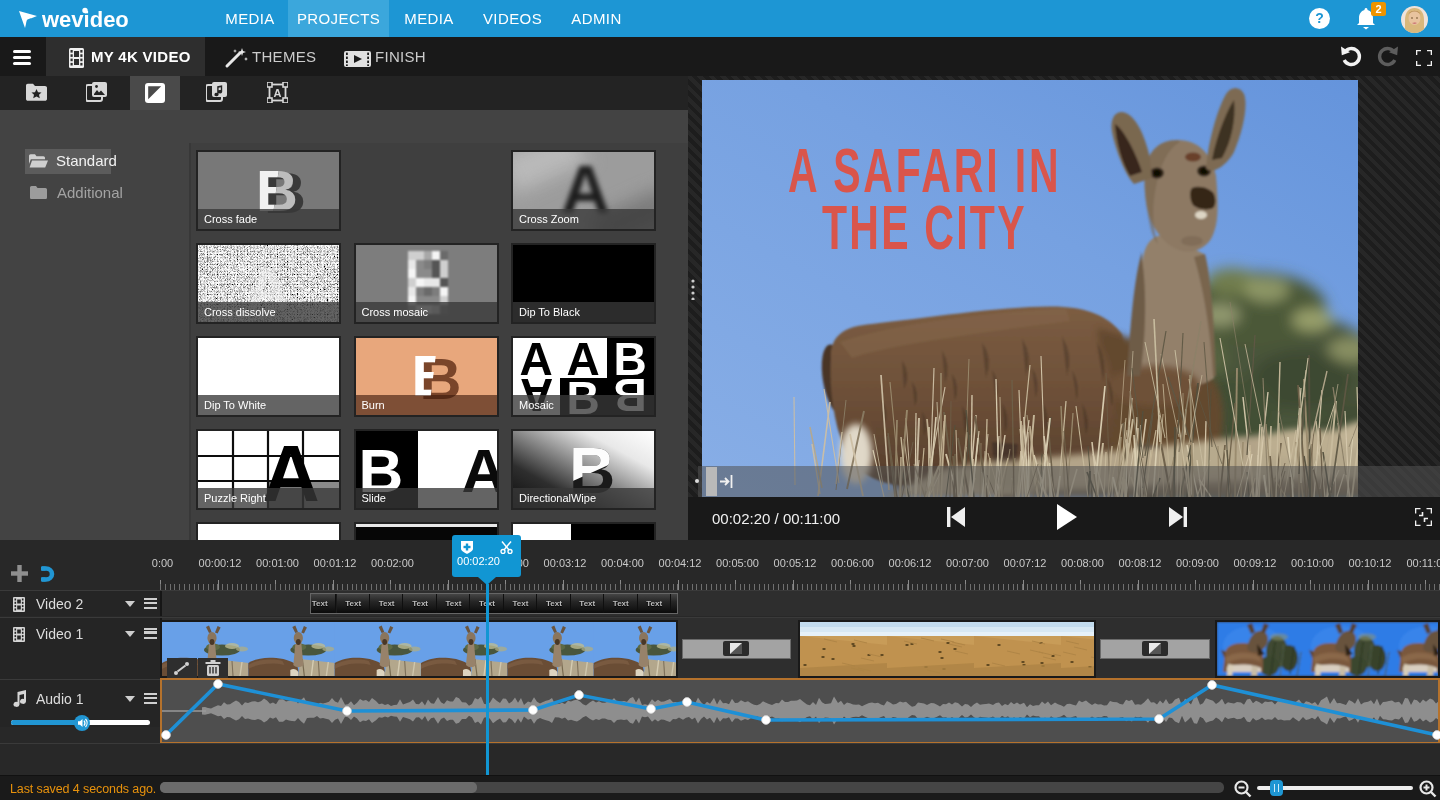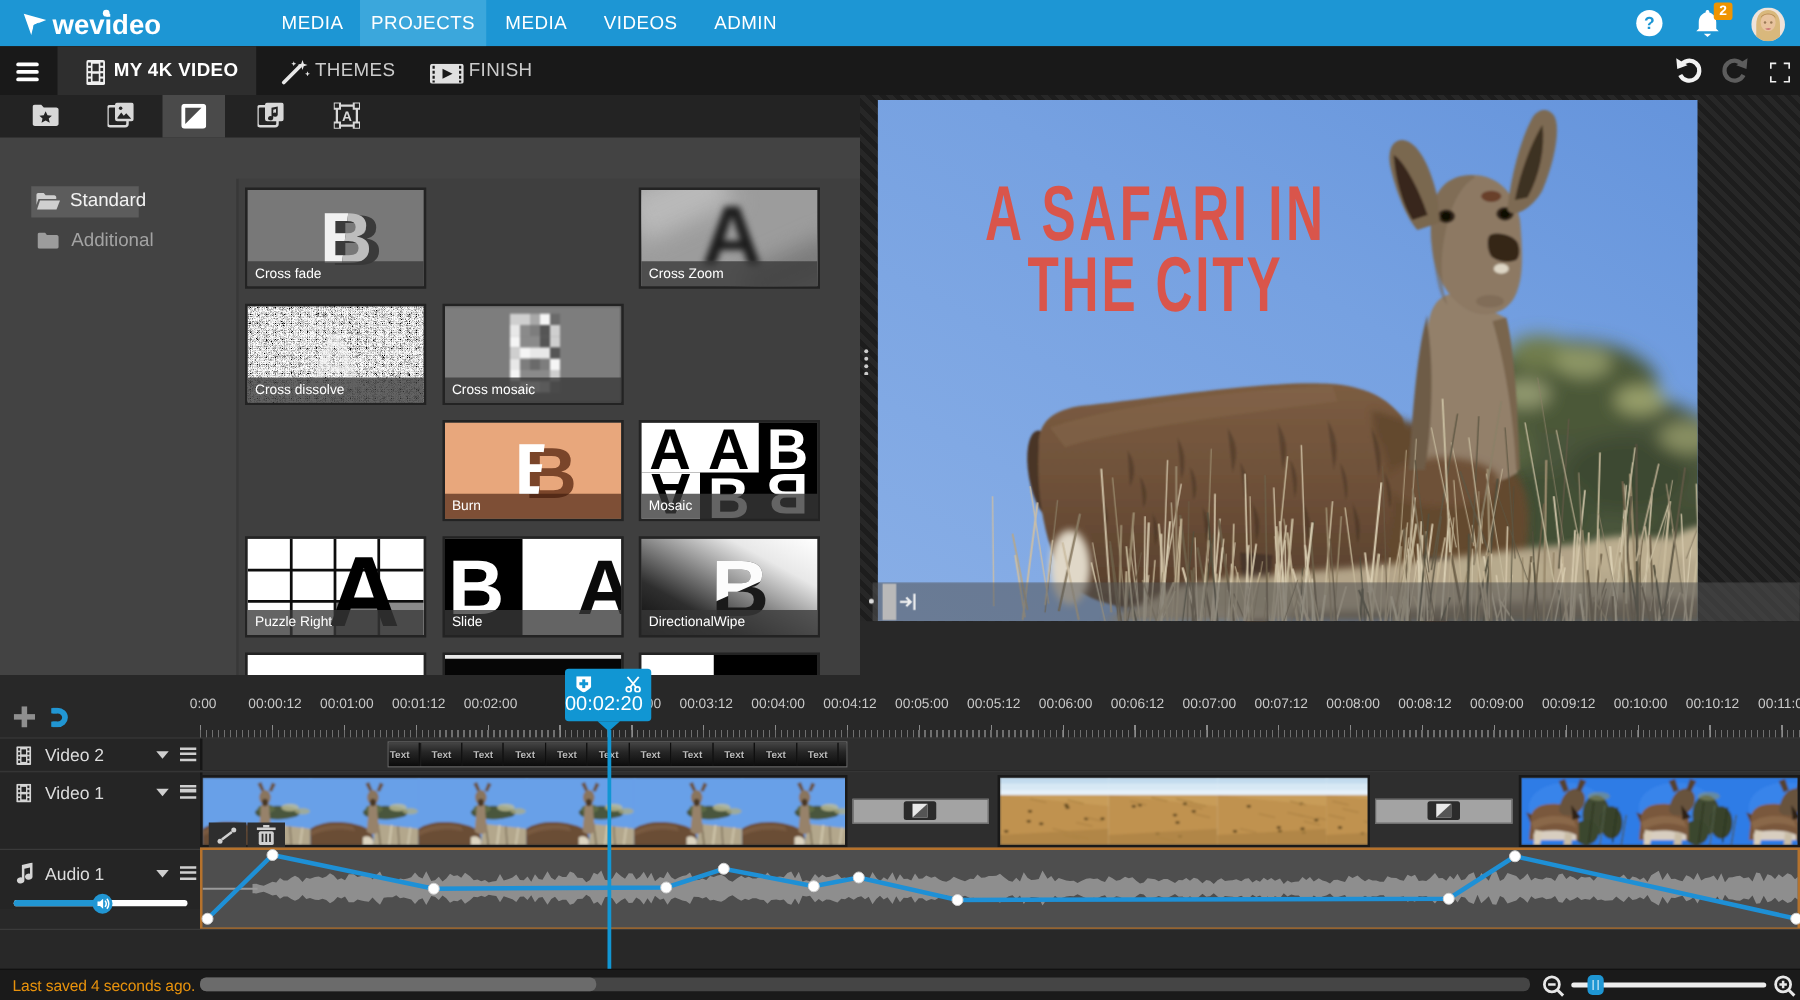"Dip To Black" div.thumb { html: none -> <div> <div></div> <div>Dip To Black</div> </div> }
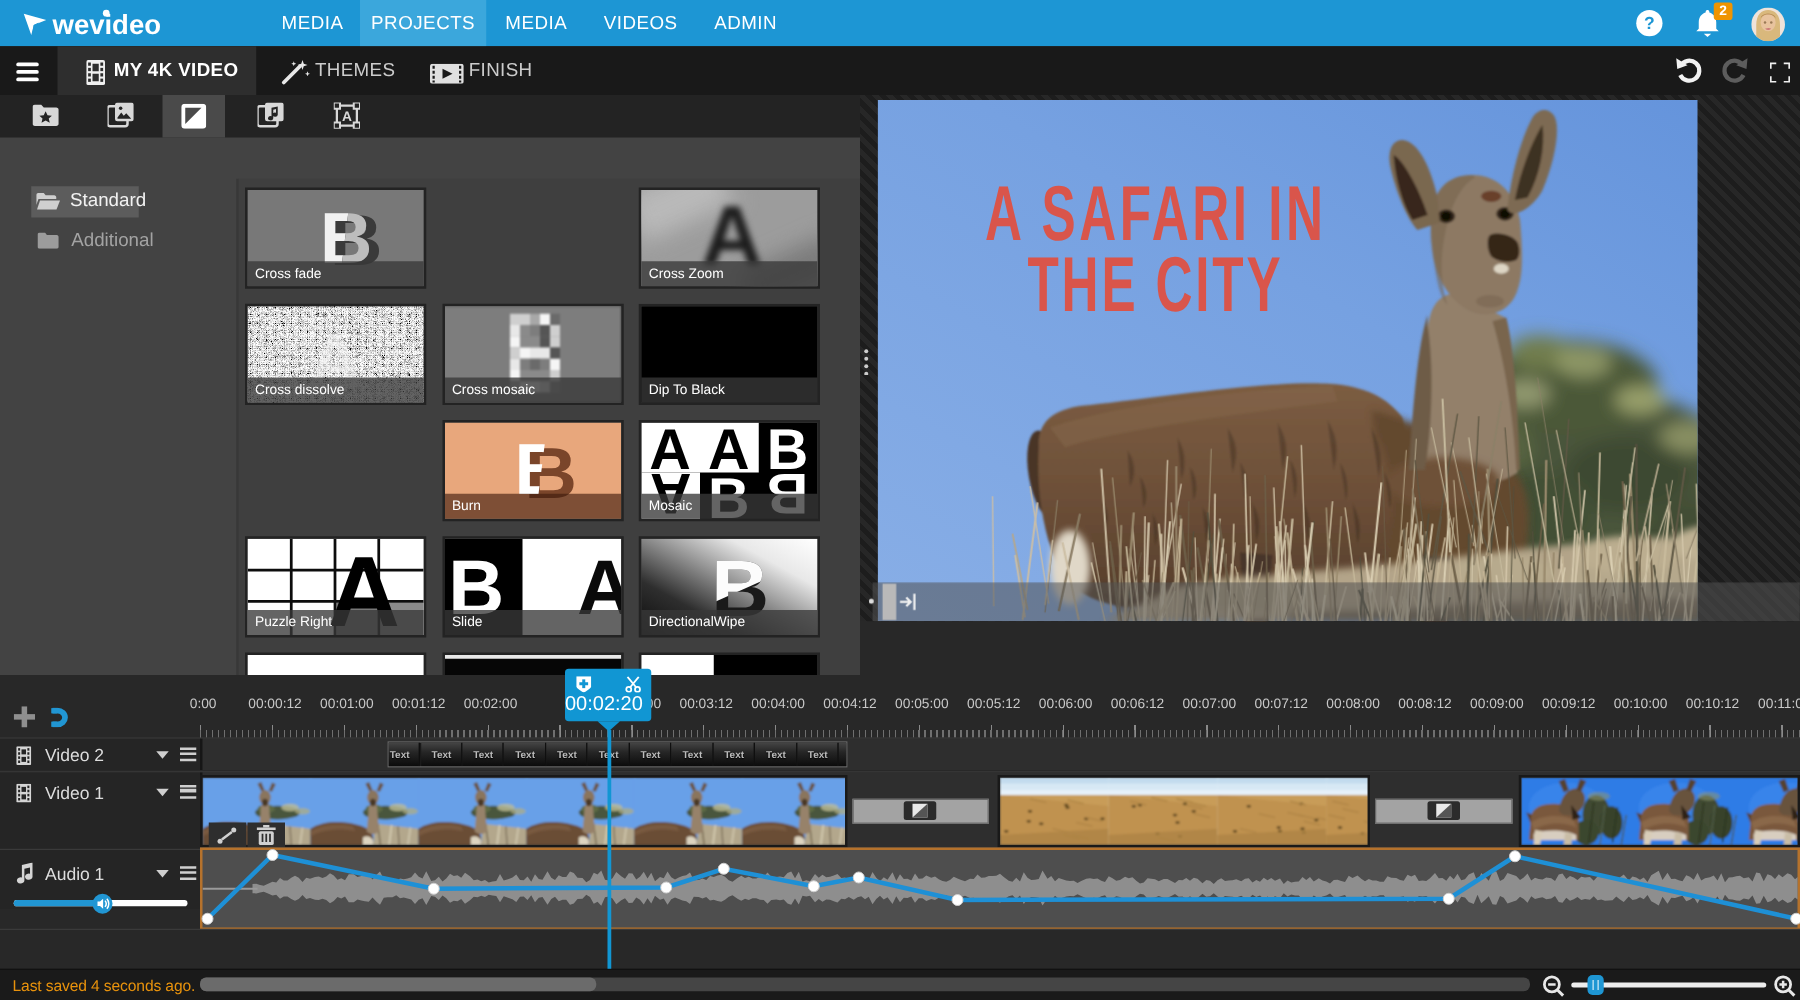"Dip To White" div.thumb { html: none -> <div> <div></div> <div>Dip To White</div> </div> }
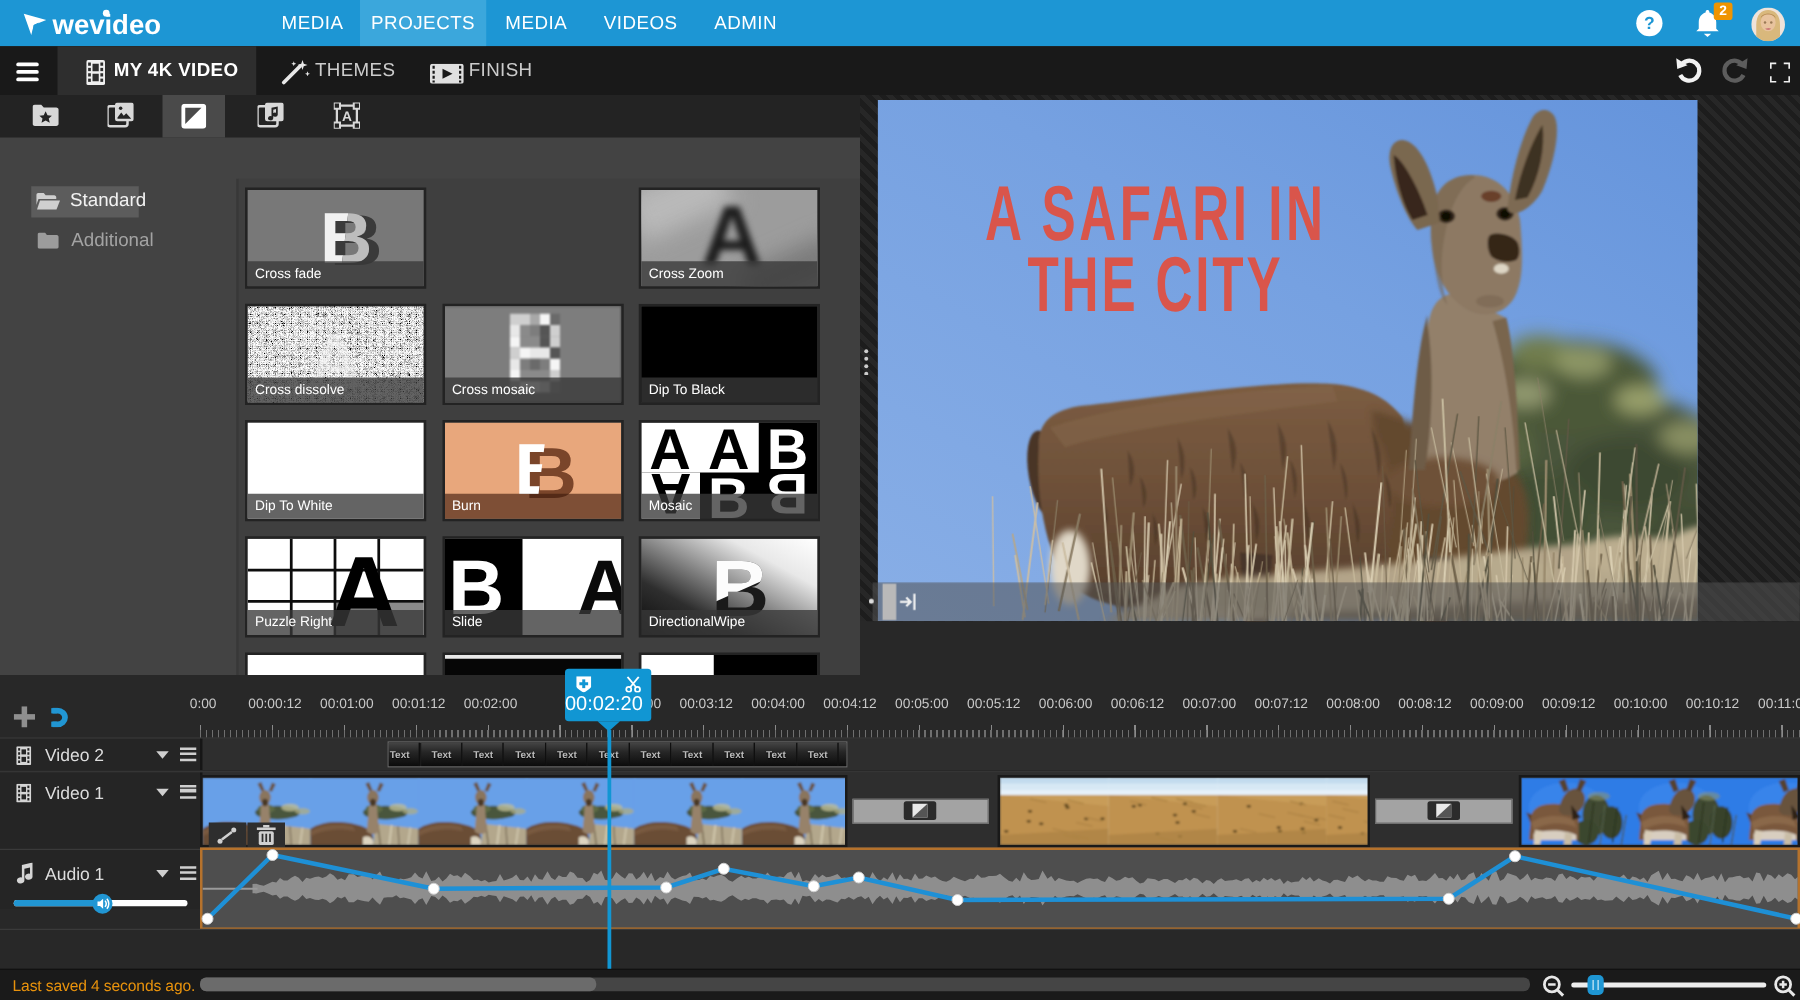"00:02:20 / 00:11:00" div { html: none -> <div> <div>00:02:20 / 00:11:00</div> <svg> <rect></rect> <path></path> </svg> <svg> <path></path> </svg> <svg> <path></path> <rect></rect> </svg> <svg> <path></path> <path></path> </svg> </div> }
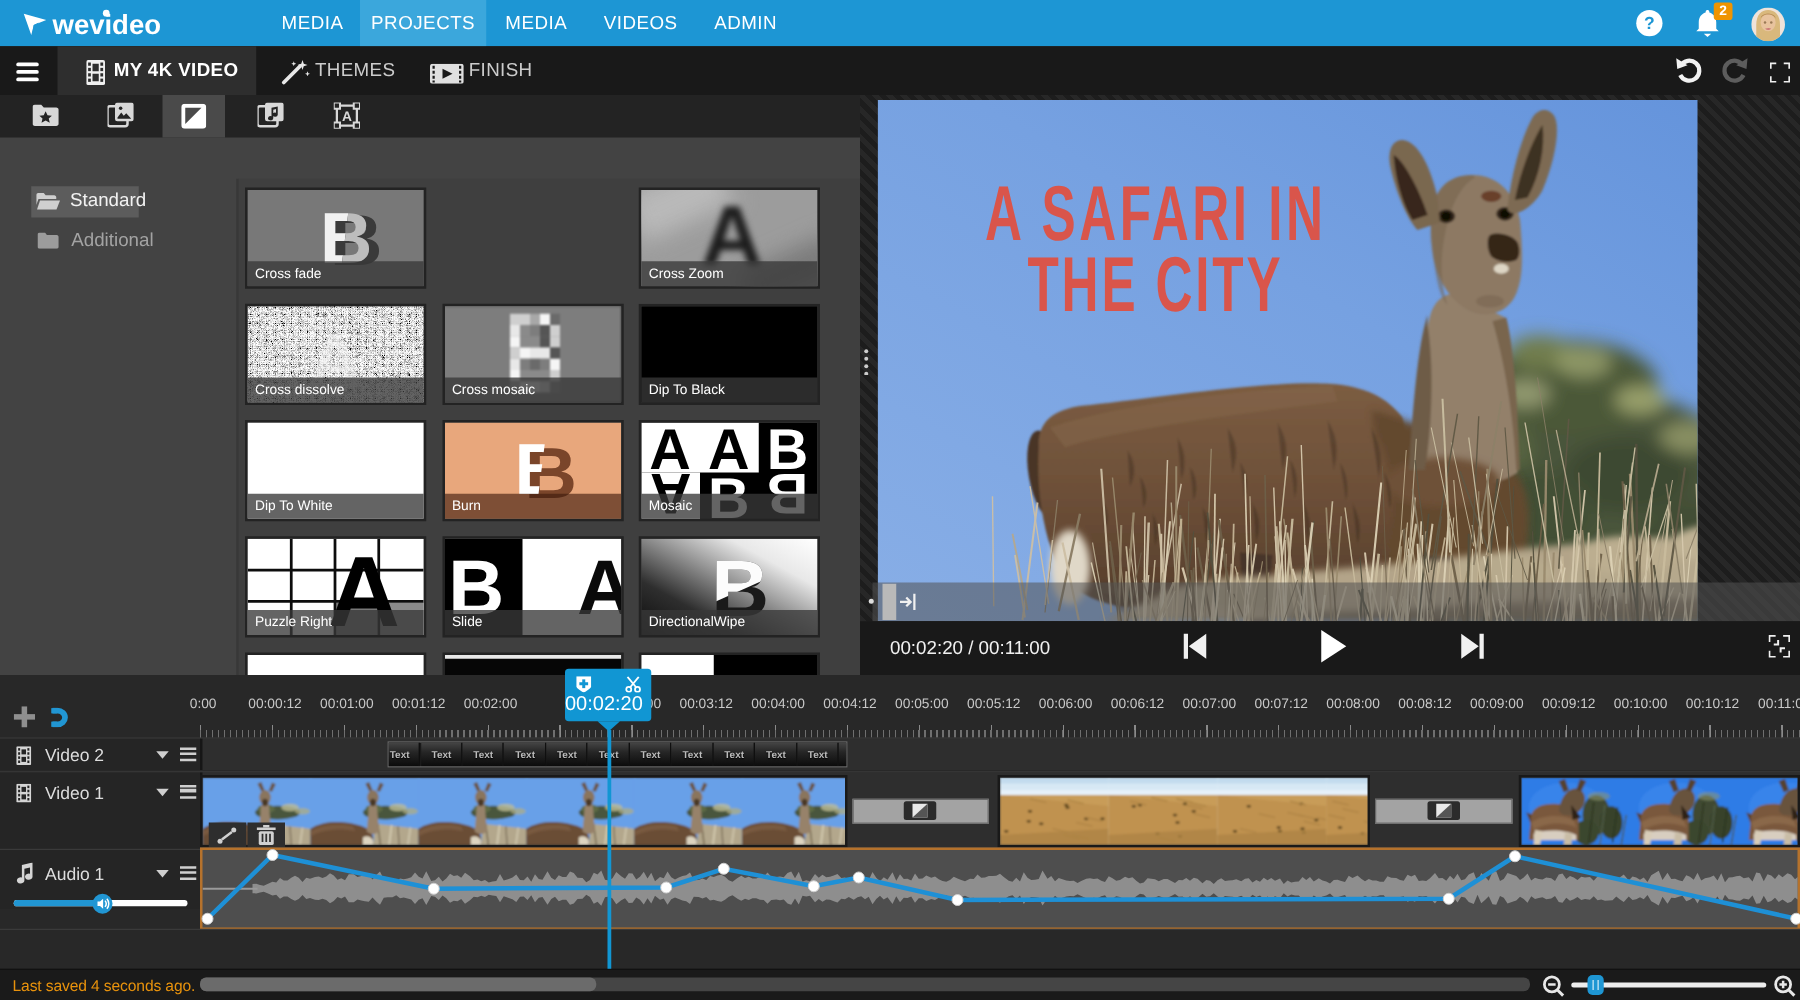"00:02:20" div { font-size: 16px -> 11px; text-align: none -> center }
